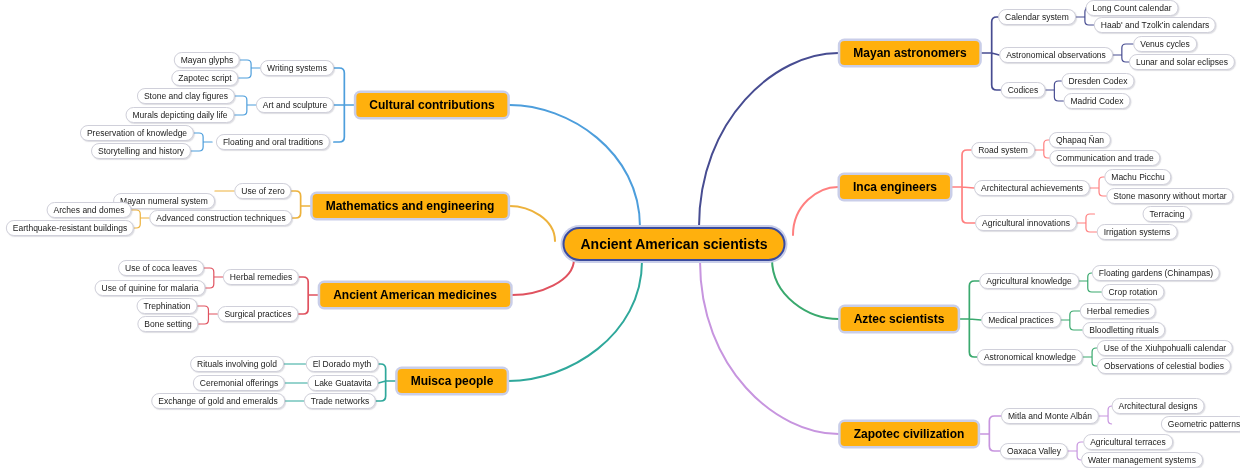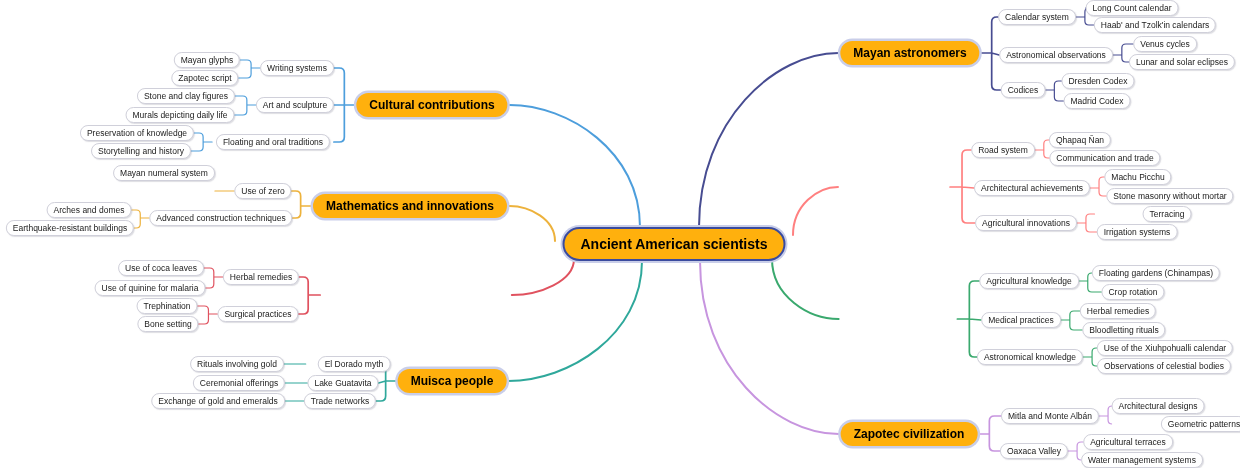"Mayan astronomers" .branch-node { border-radius: 12px -> 4px }
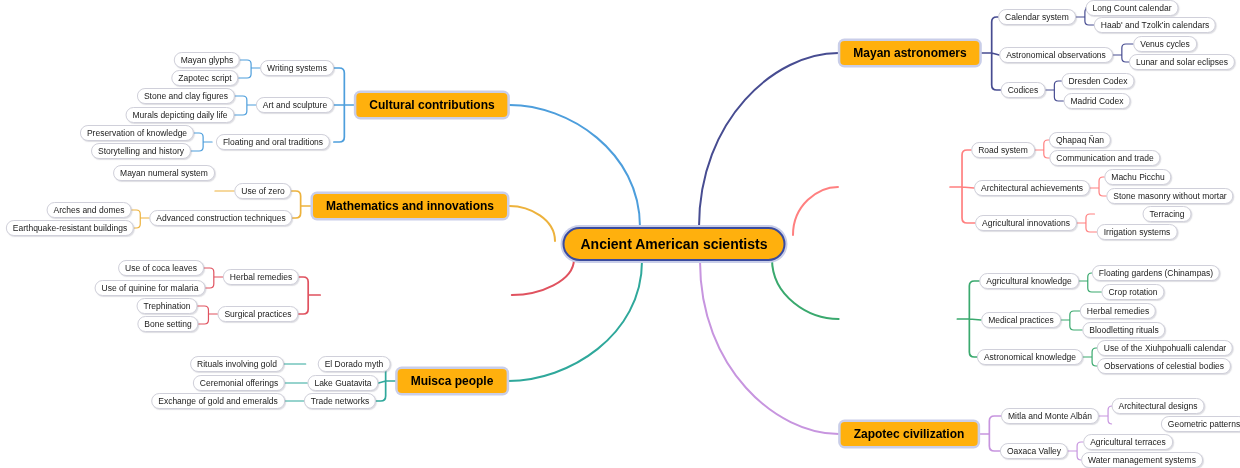"Inca engineers" div.node { html: none -> <div>Inca engineers</div> }
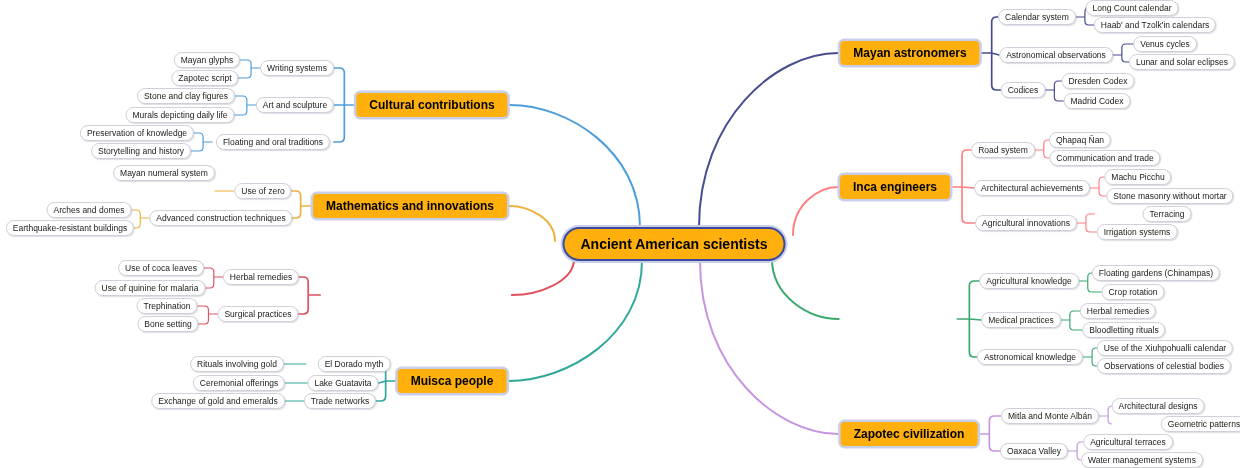"Mayan numeral system" div.node { top: 173px -> 201px }
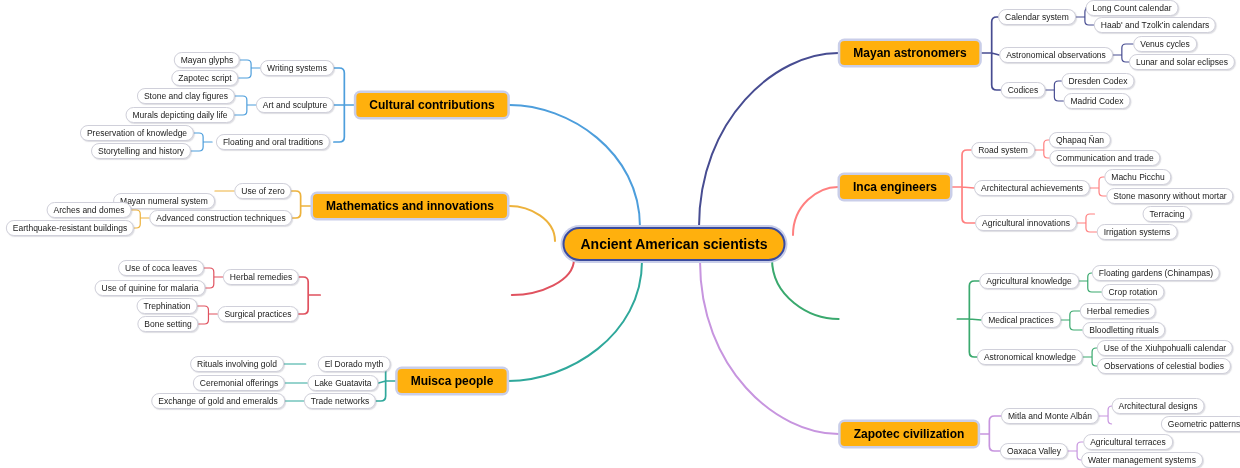"Mathematics and innovations" div.node { text: innovations -> engineering }
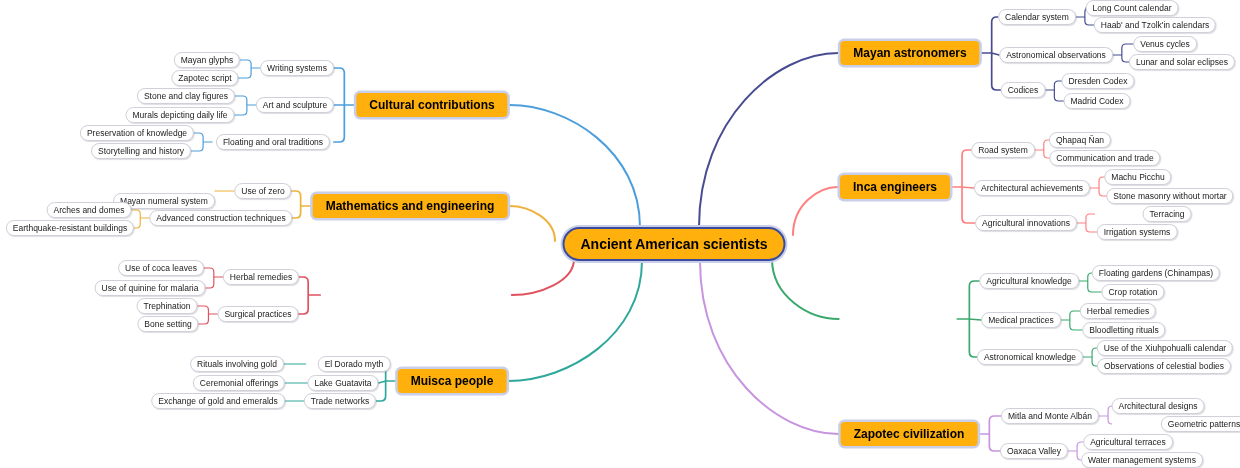"Ancient American medicines" div.node { html: none -> <div>Ancient American medicines</div> }
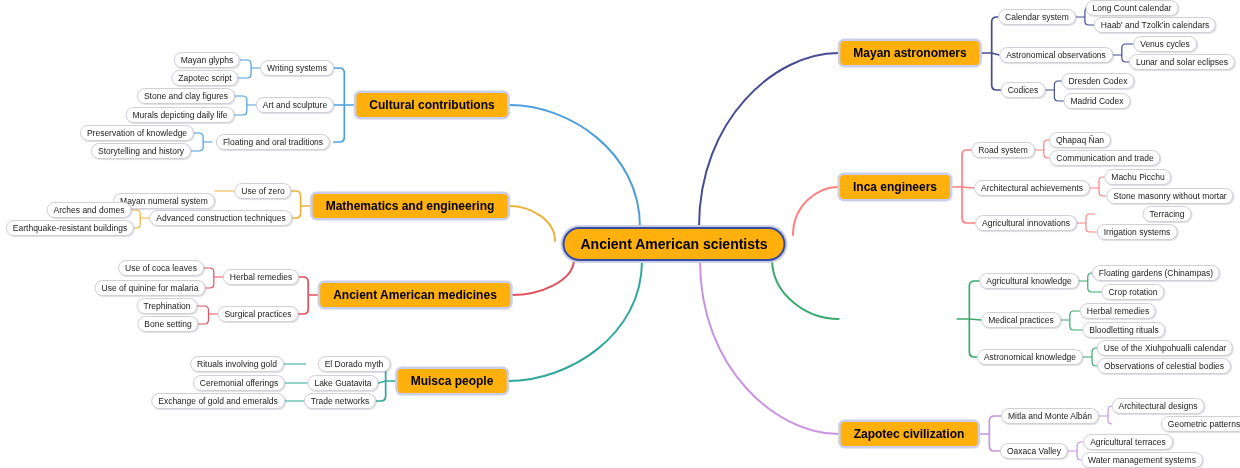"Aztec scientists" div.node { html: none -> <div>Aztec scientists</div> }
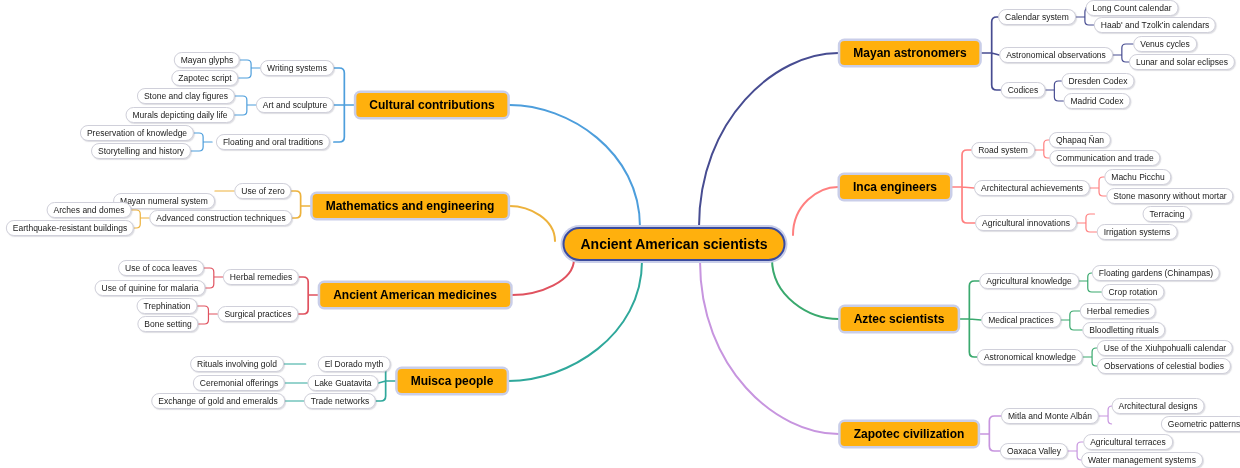"El Dorado myth" div.node { margin-left: 12px -> none }
